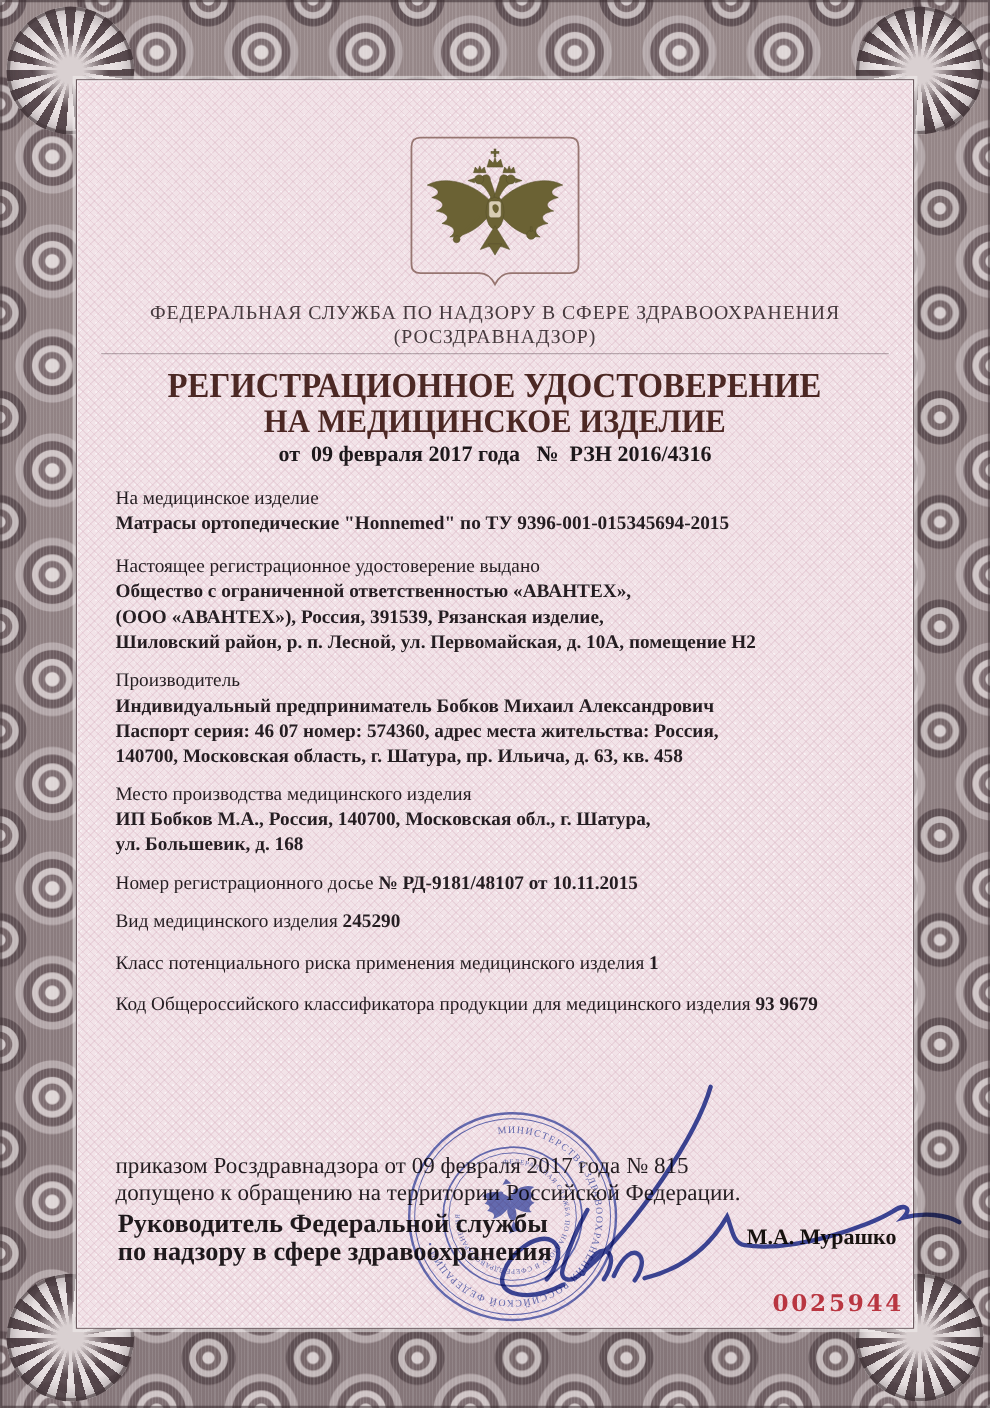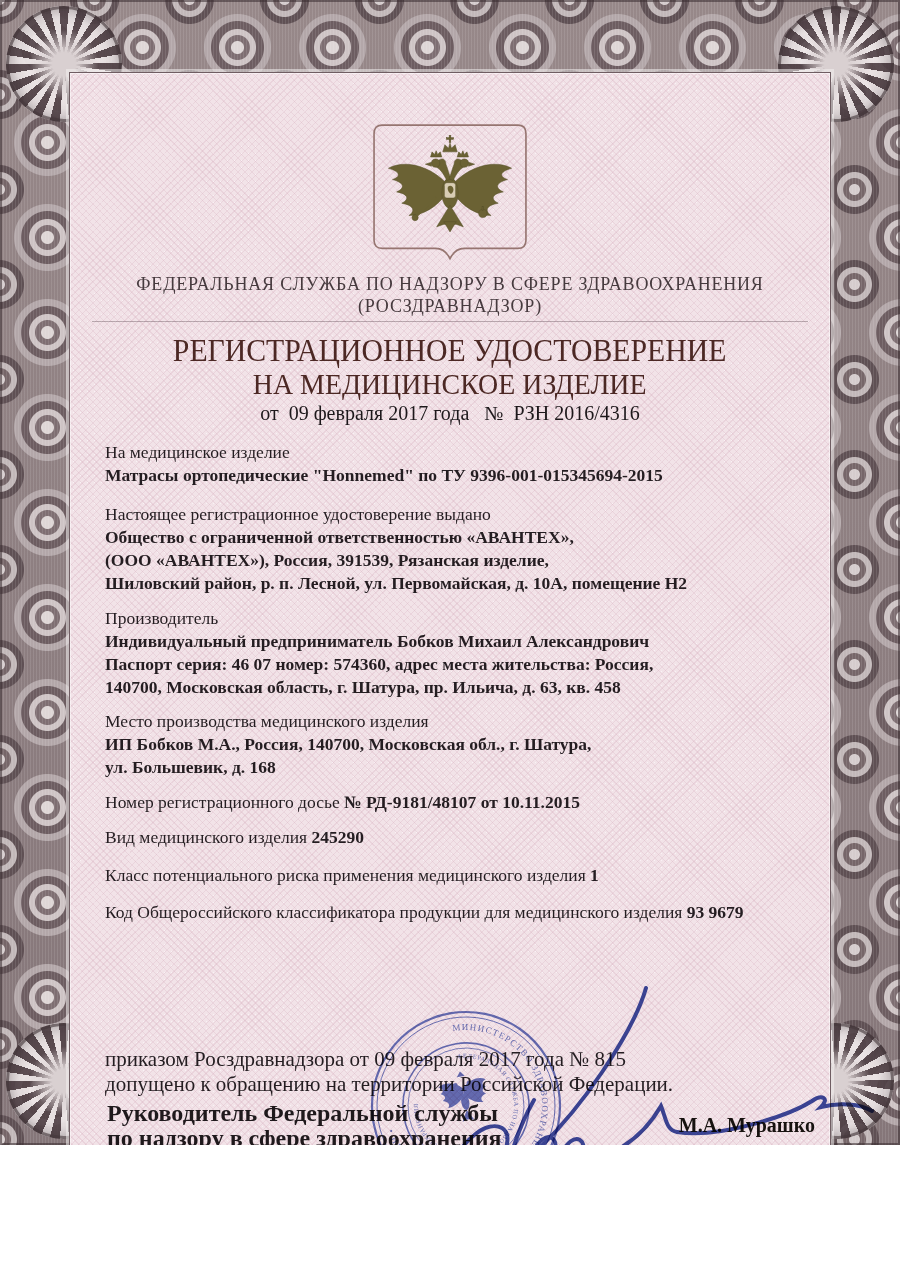"ФЕДЕРАЛЬНАЯ СЛУЖБА ПО НАДЗОРУ В" .page { height: 1145px -> 1280px }
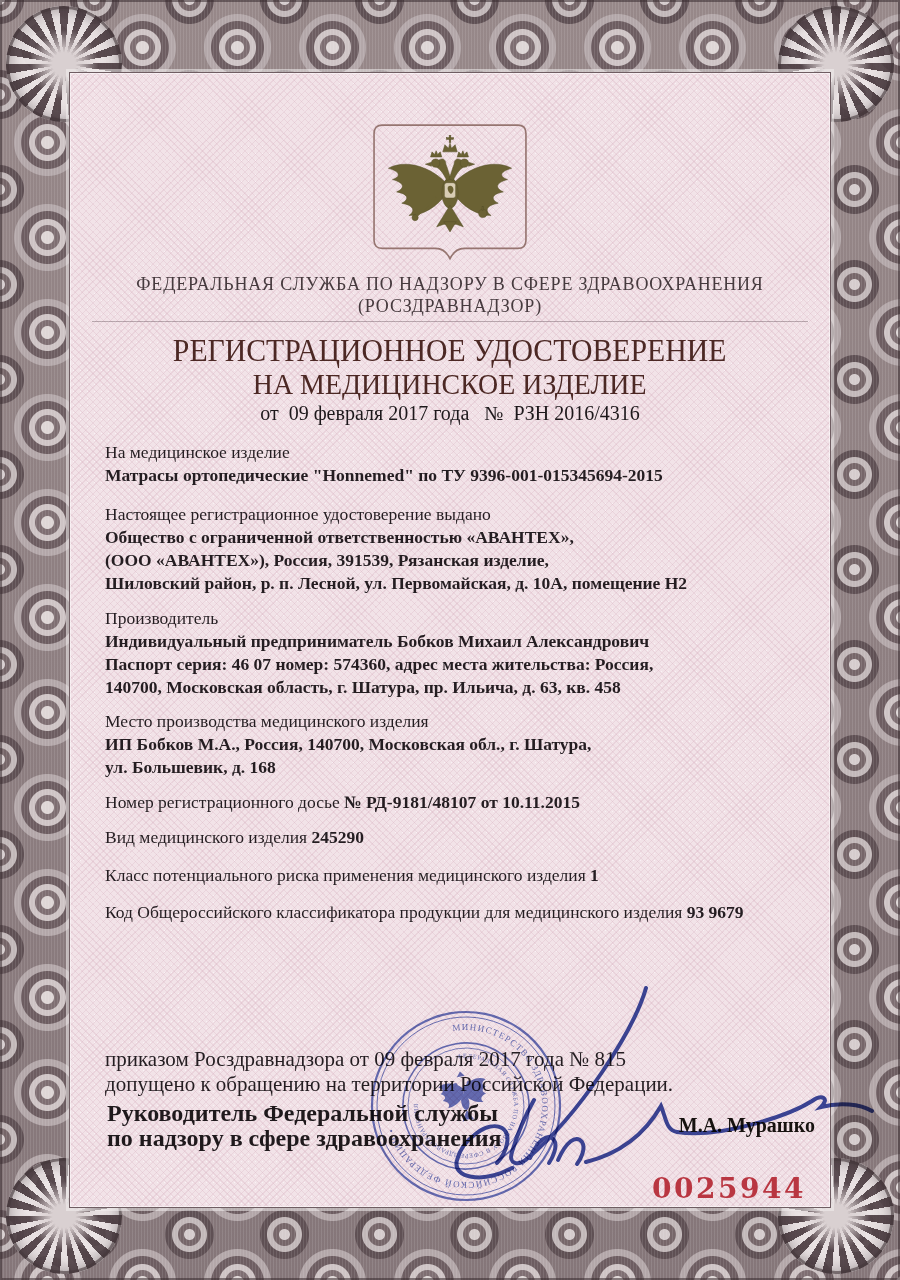"РЕГИСТРАЦИОННОЕ УДОСТОВЕРЕНИЕ" .title { font-weight: 400 -> 700 }
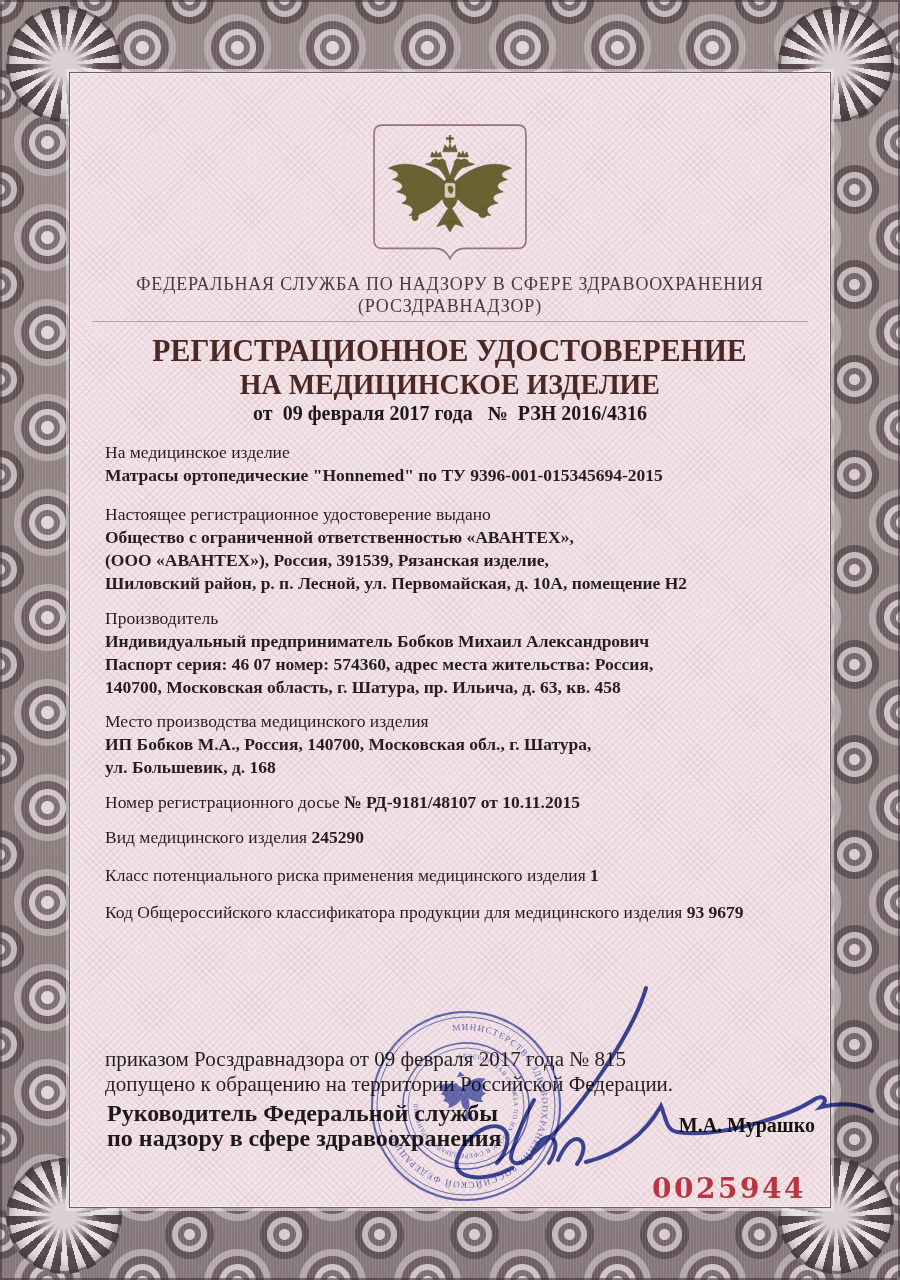"0025944" .serial { font-size: 28px -> 21px; right: 94px -> 78px }
